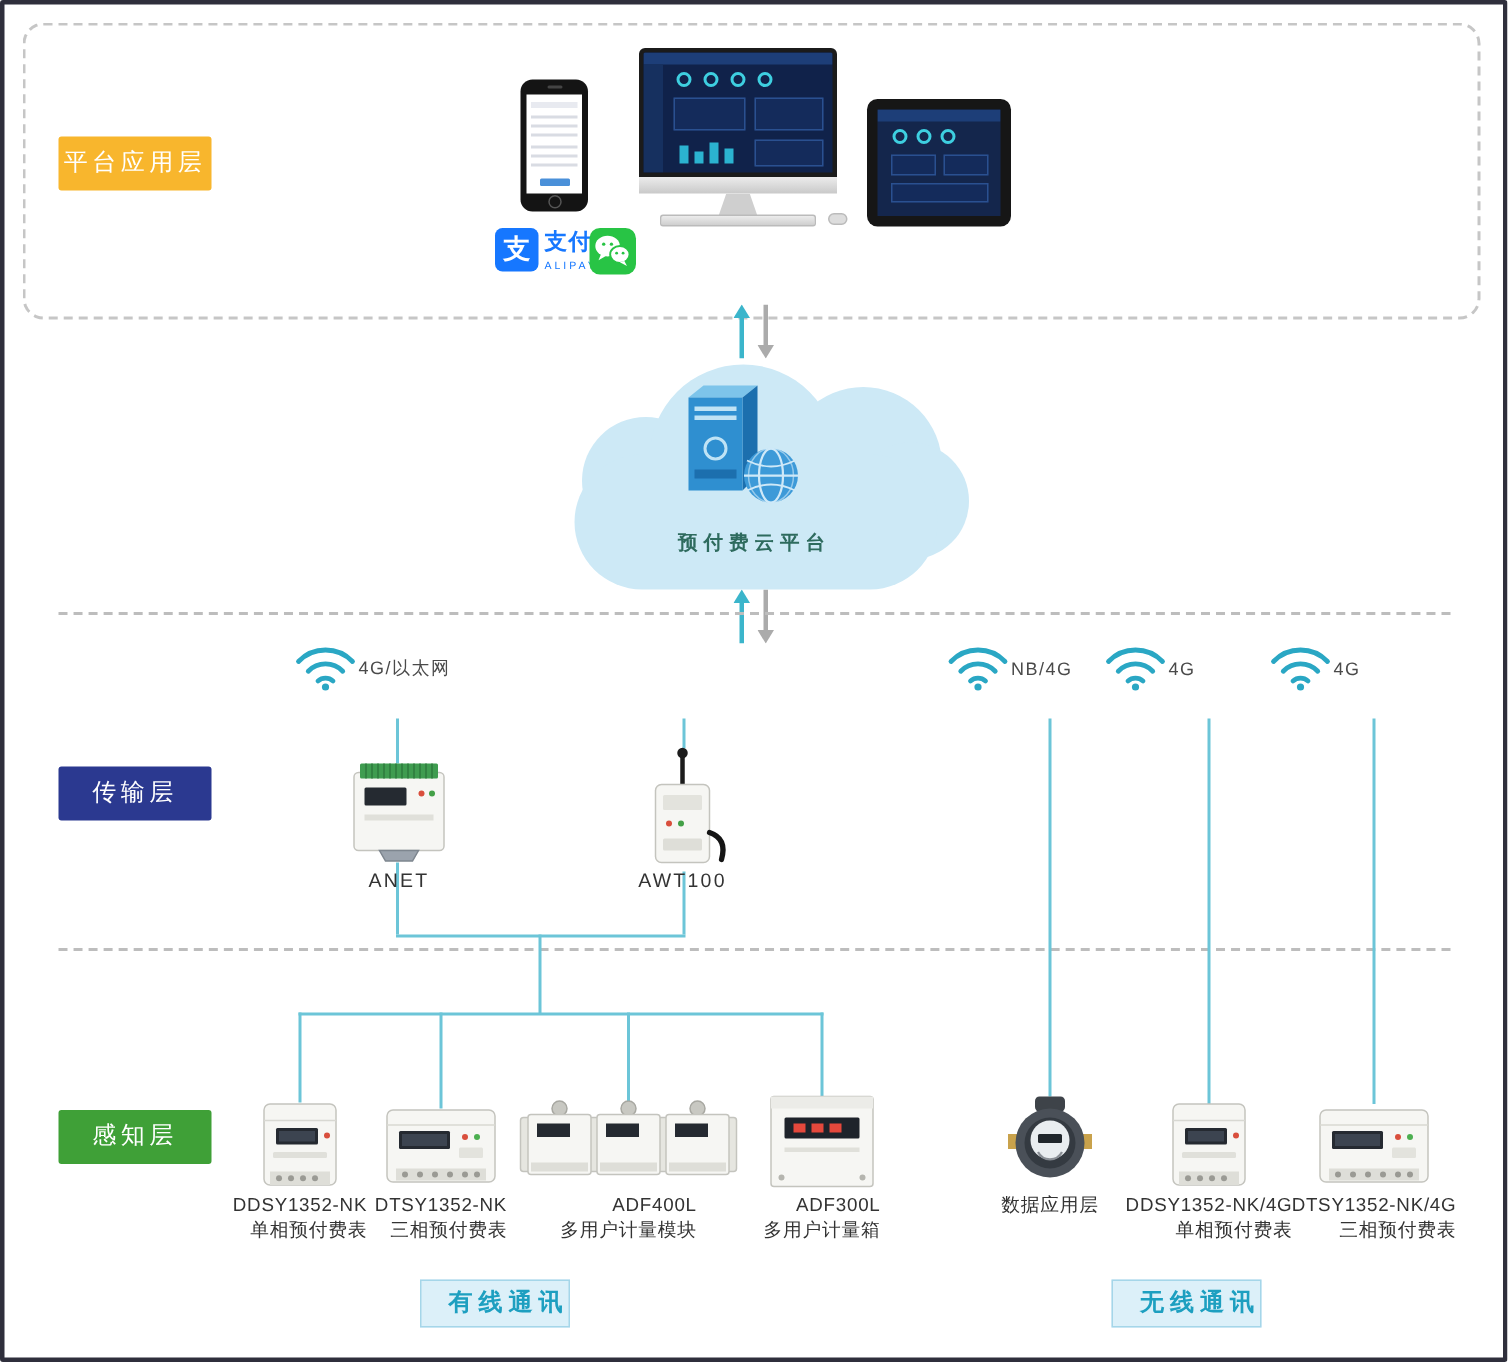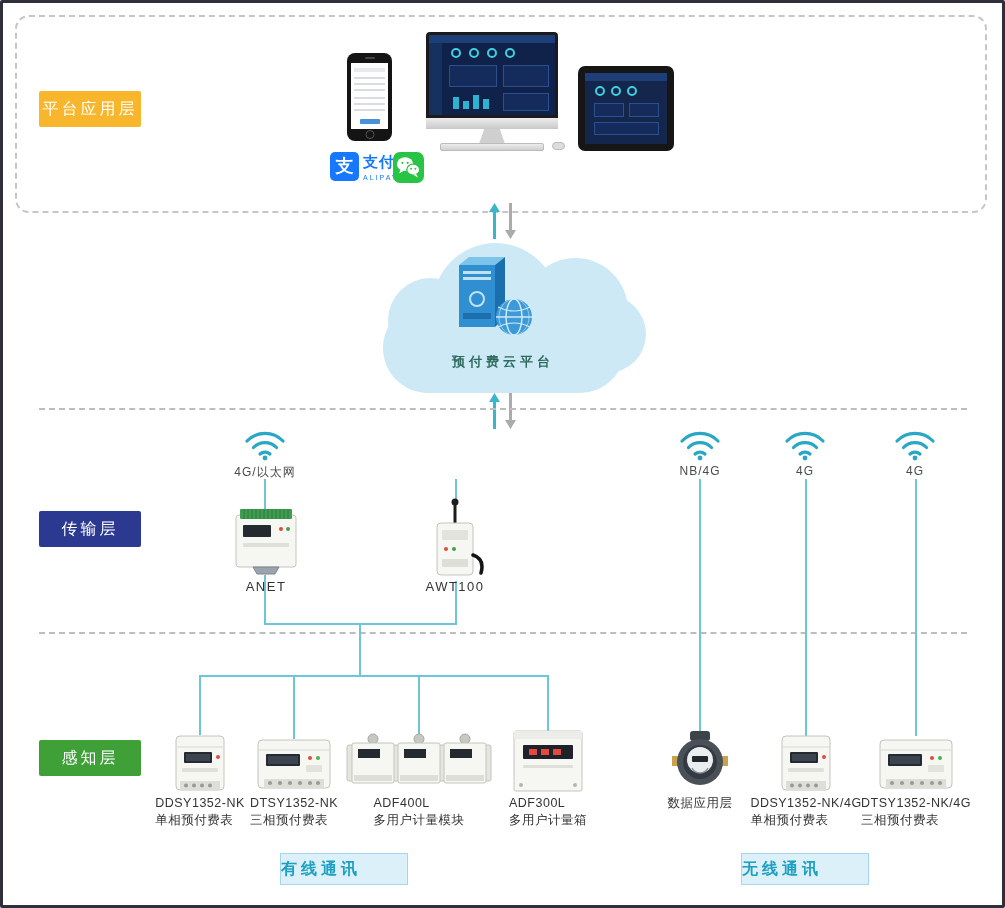"4G/以太网" .wifi { flex-direction: column -> row }
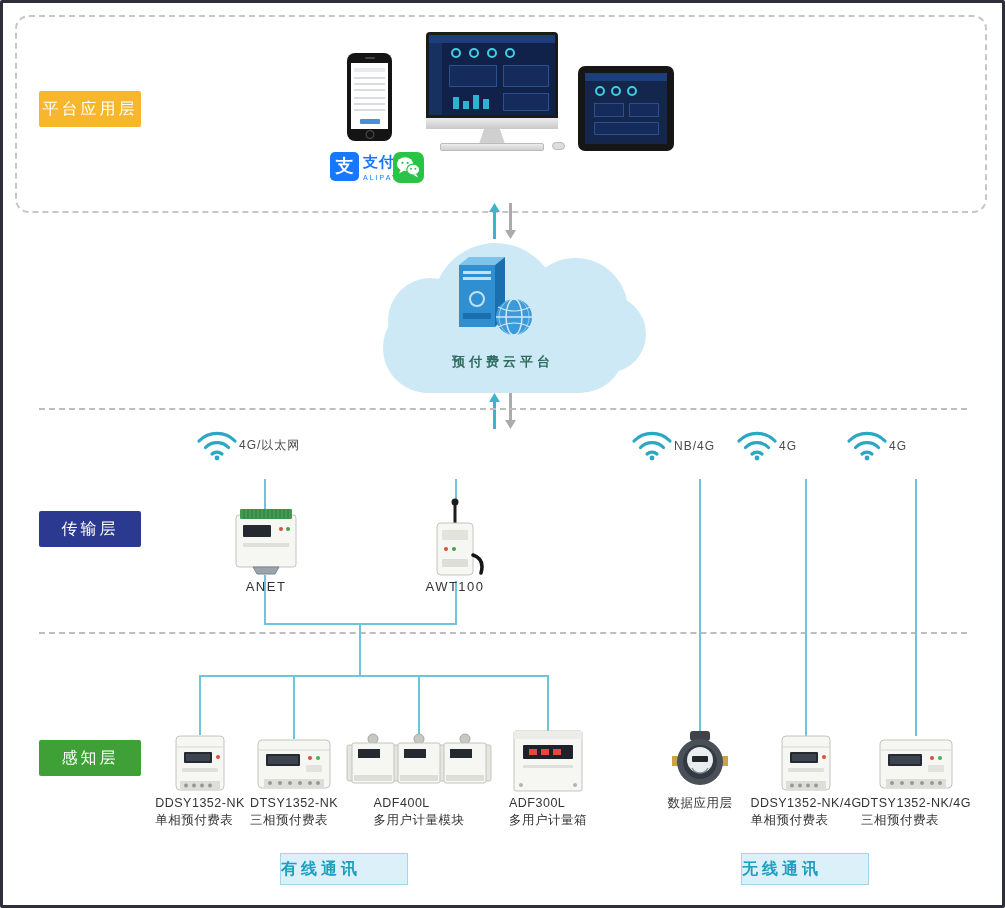"DDSY1352-NK" .dev-label { text-align: left -> right }
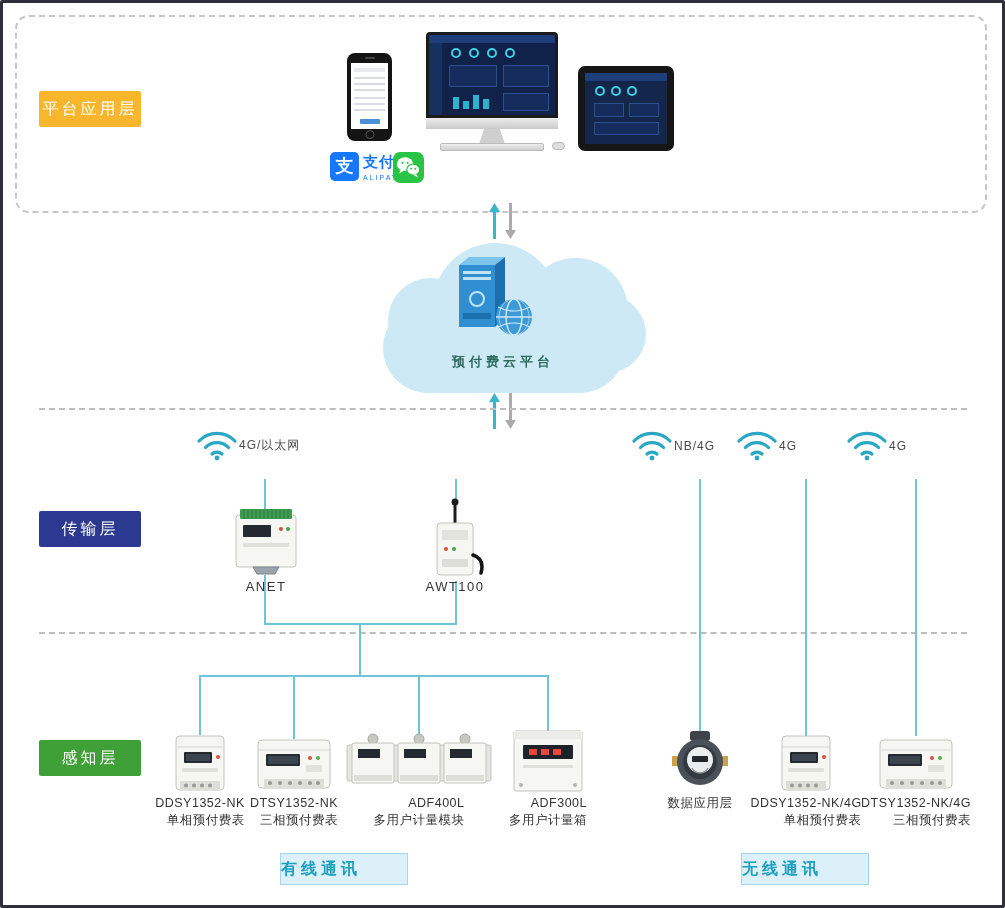"有线通讯" .comm-box { text-align: left -> right; width: 128px -> 100px }
